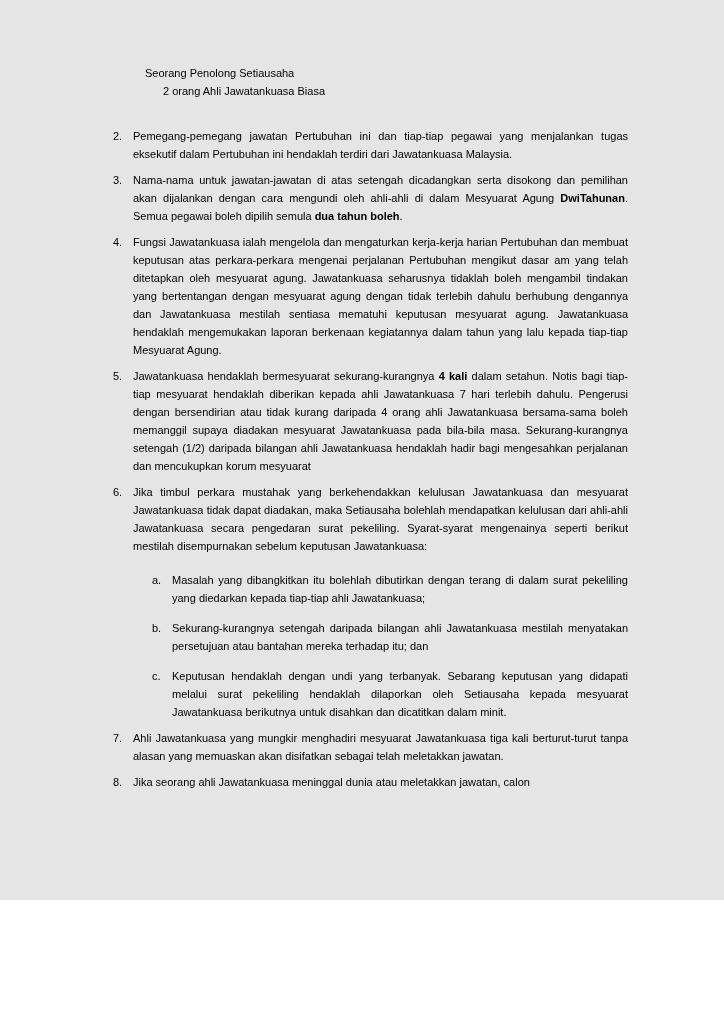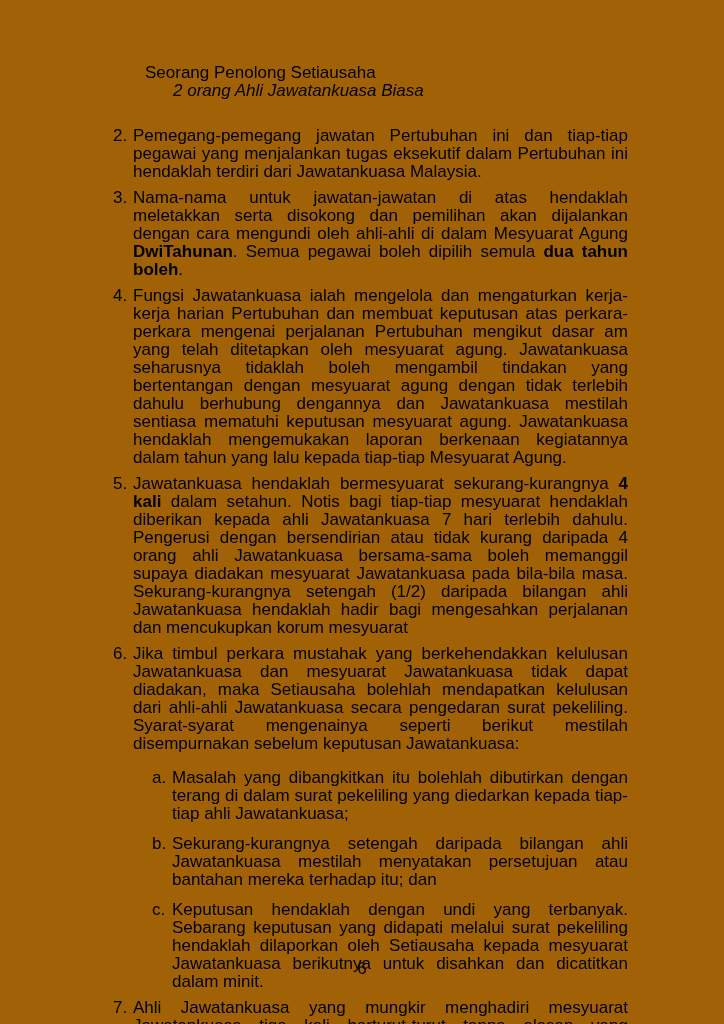"Seorang Penolong Setiausaha" .page { background: #a16207 -> #e5e5e5; font-size: 17px -> 11px; height: 1024px -> 900px }
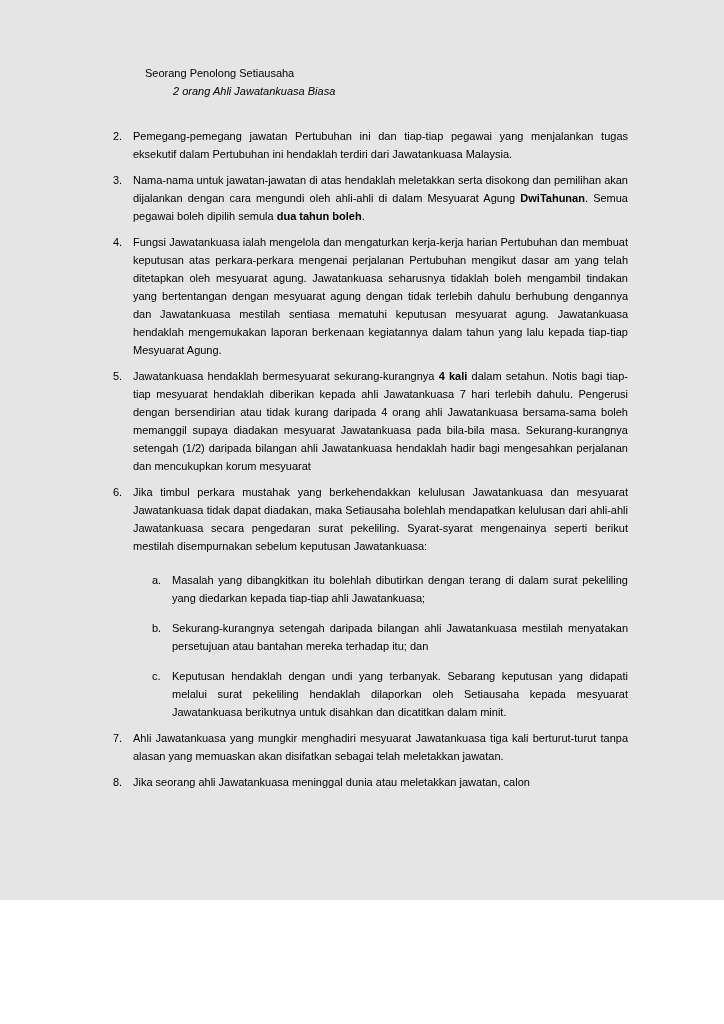"2 orang Ahli Jawatankuasa Biasa" .header-line.indent { font-style: italic -> none; margin-left: 28px -> 18px }
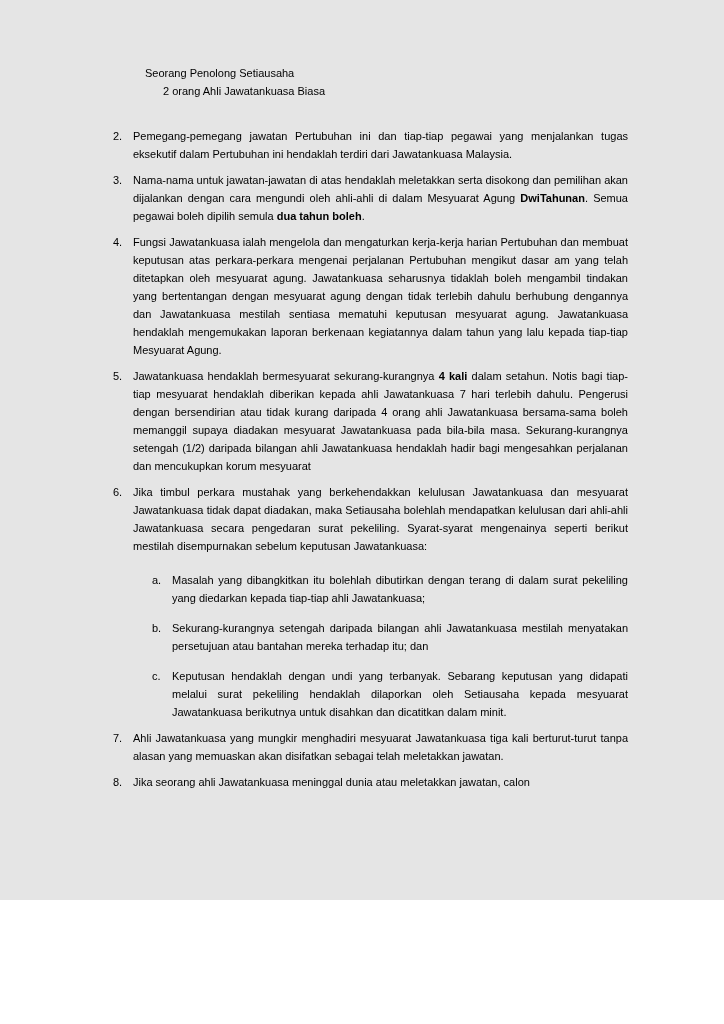"Nama-nama untuk jawatan-jawatan di atas" span { text: hendaklah meletakkan -> setengah dicadangkan }
